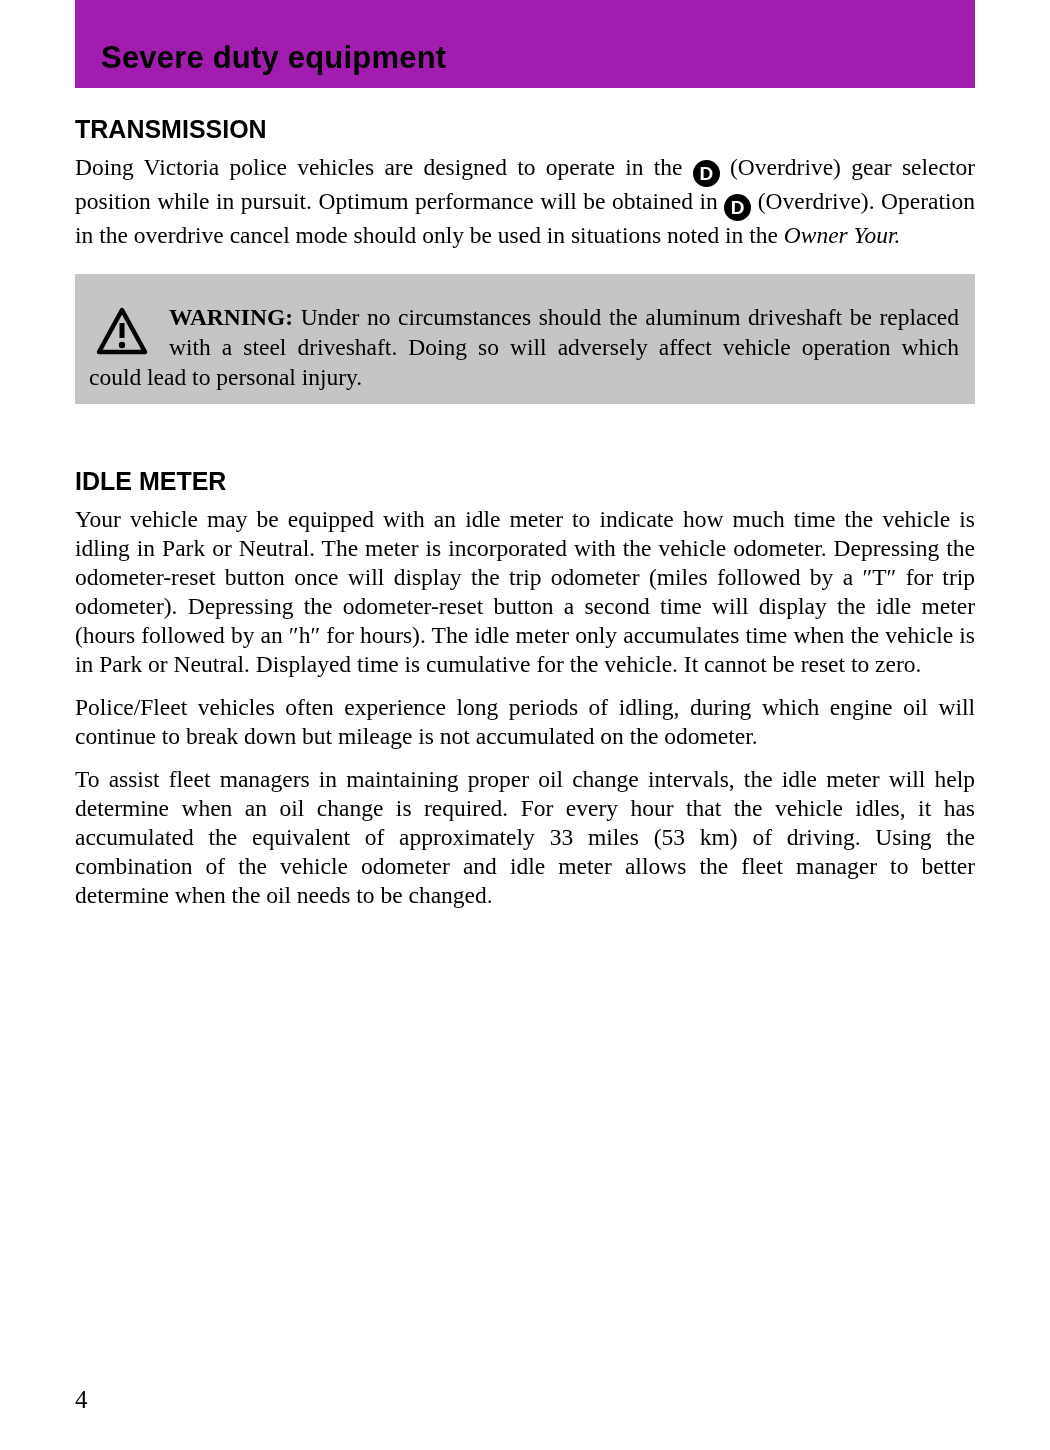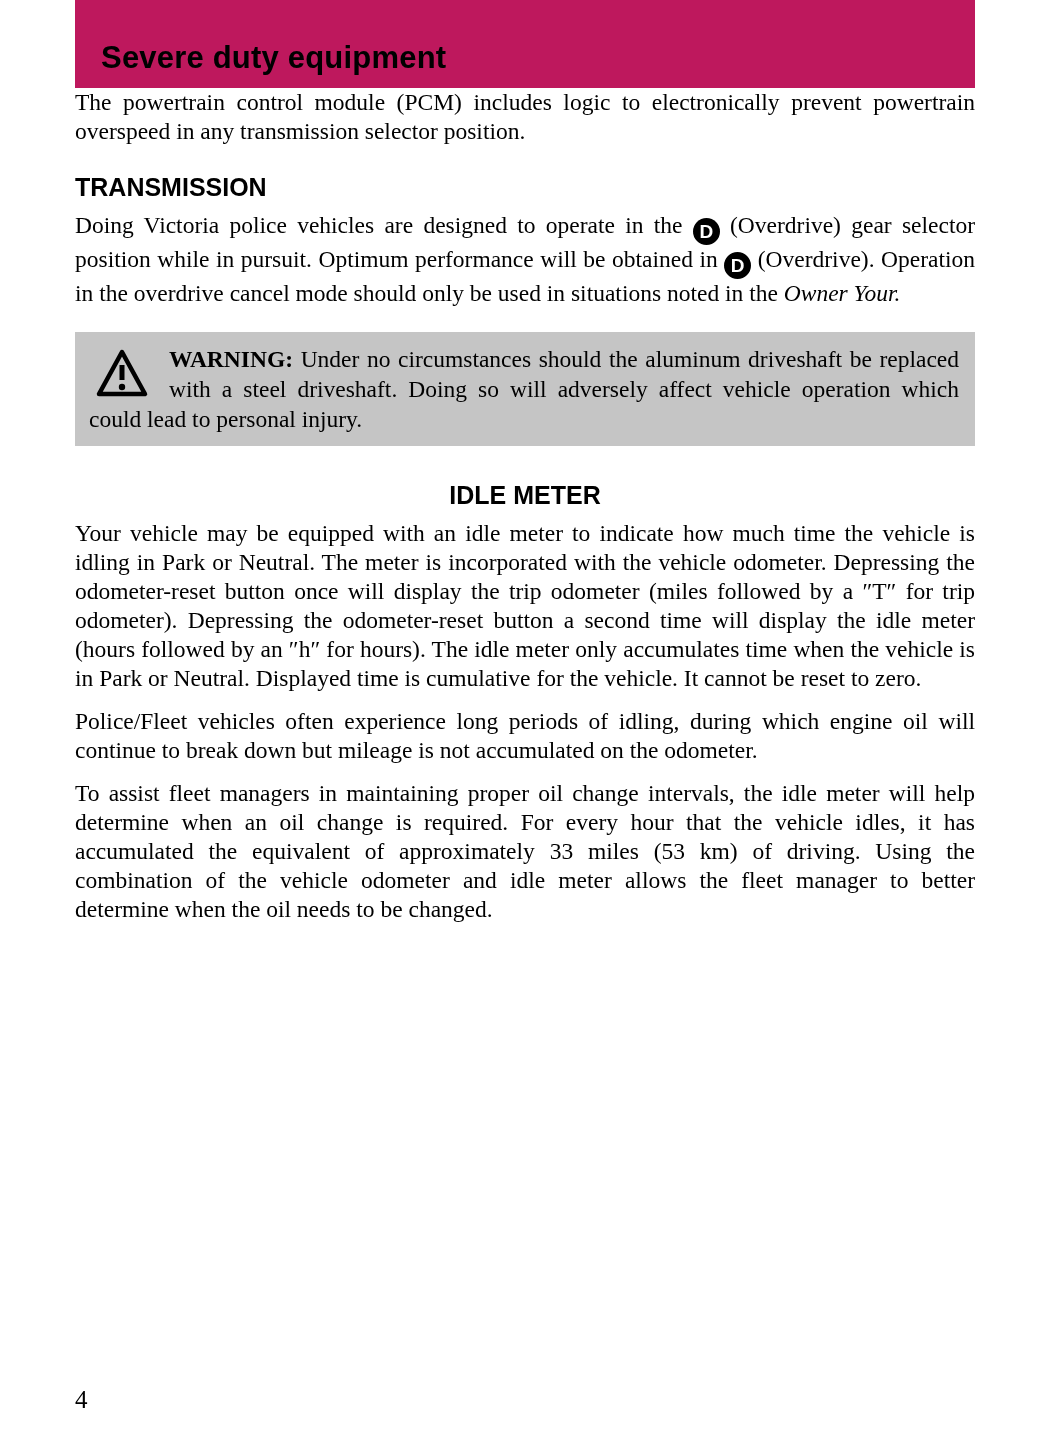"Severe duty equipment" .header-band { background: #be185d -> #a21caf }
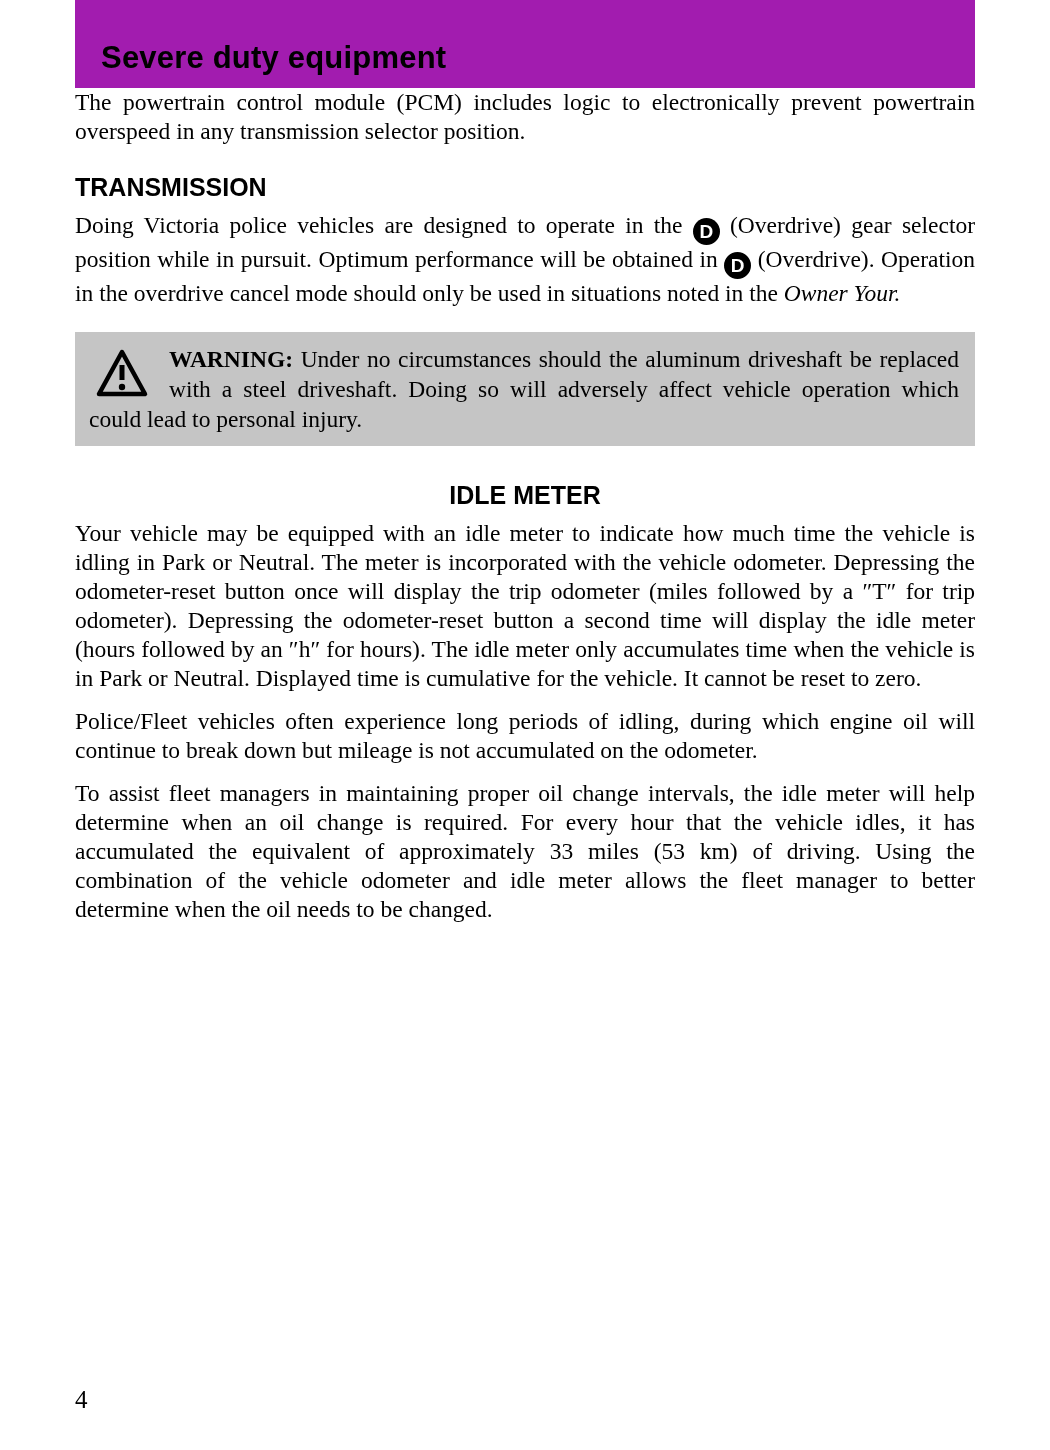"The powertrain control module (PCM)" p.body-text { html: <p>The powertrain control module (PCM) includes logic to electronically prevent powertrain overspeed in any transmission selector position.</p> -> none }
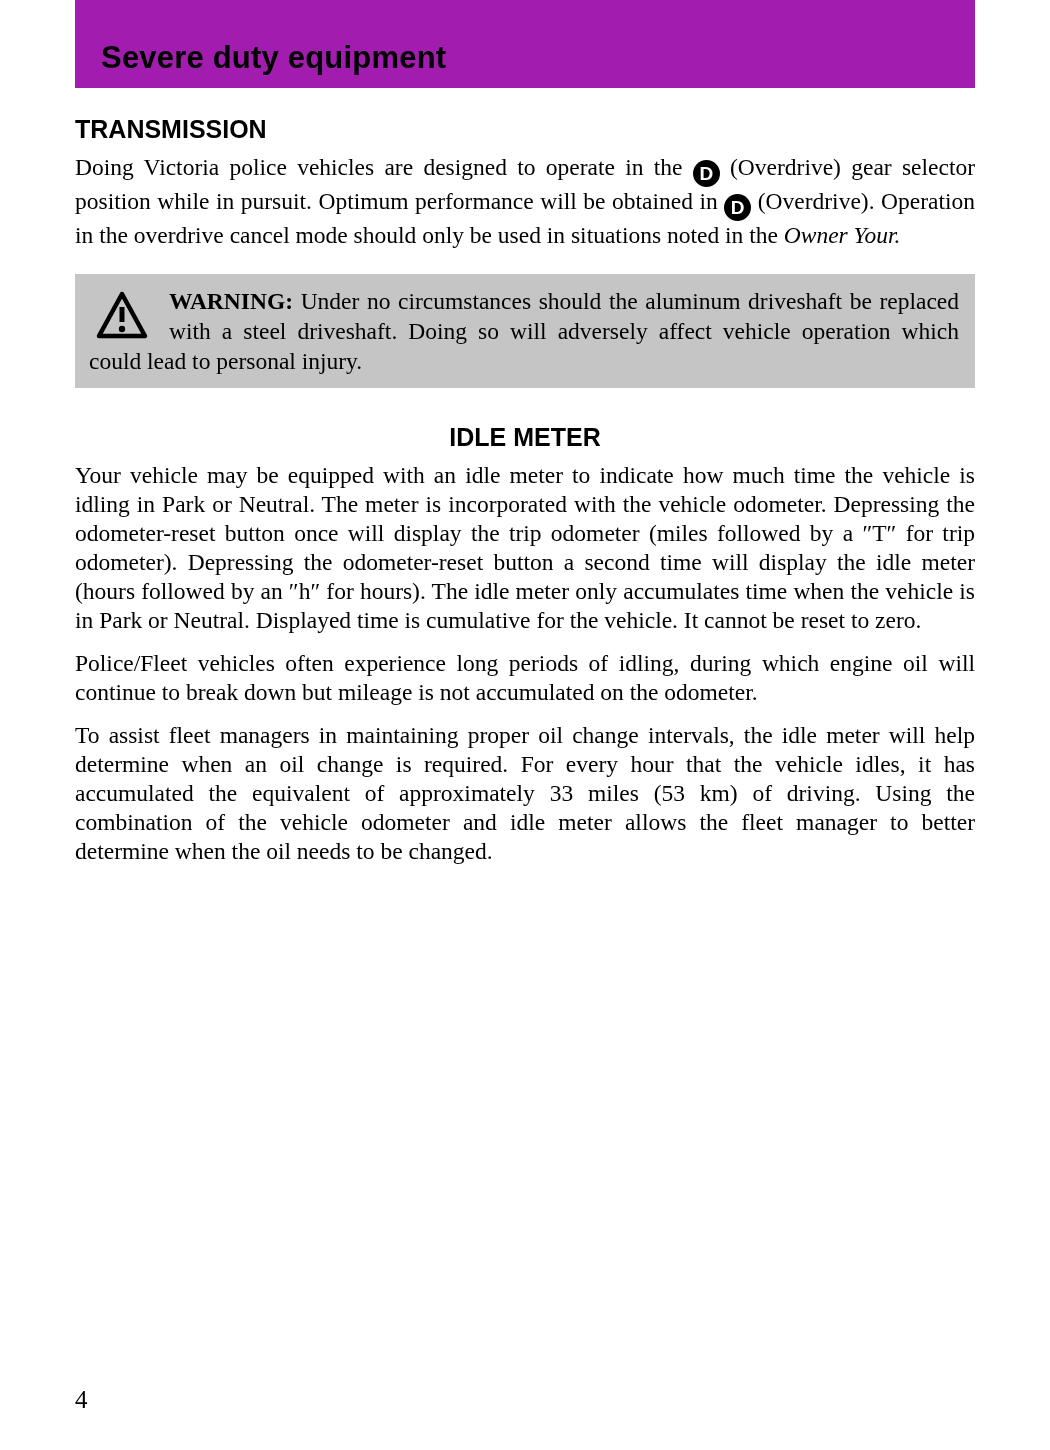"WARNING: Under no circumstances should" .warning-box { padding: 12px 16px 12px 14px -> 28px 16px 12px 14px }
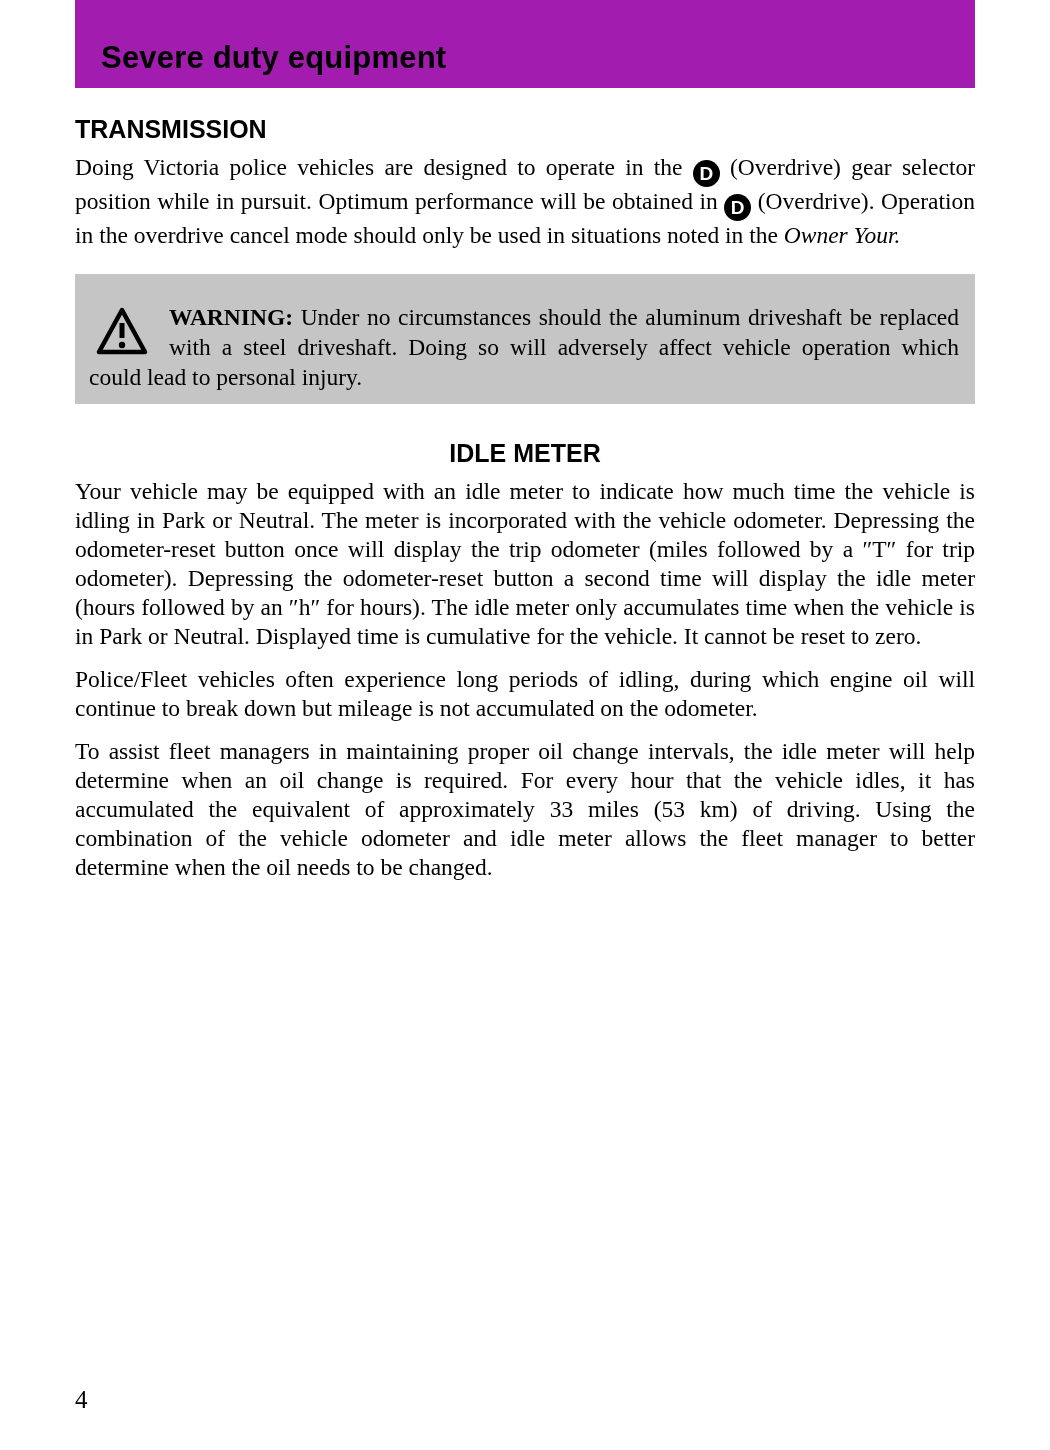"IDLE METER" h2.mt-lg { margin-top: 35px -> 63px; text-align: center -> none }
